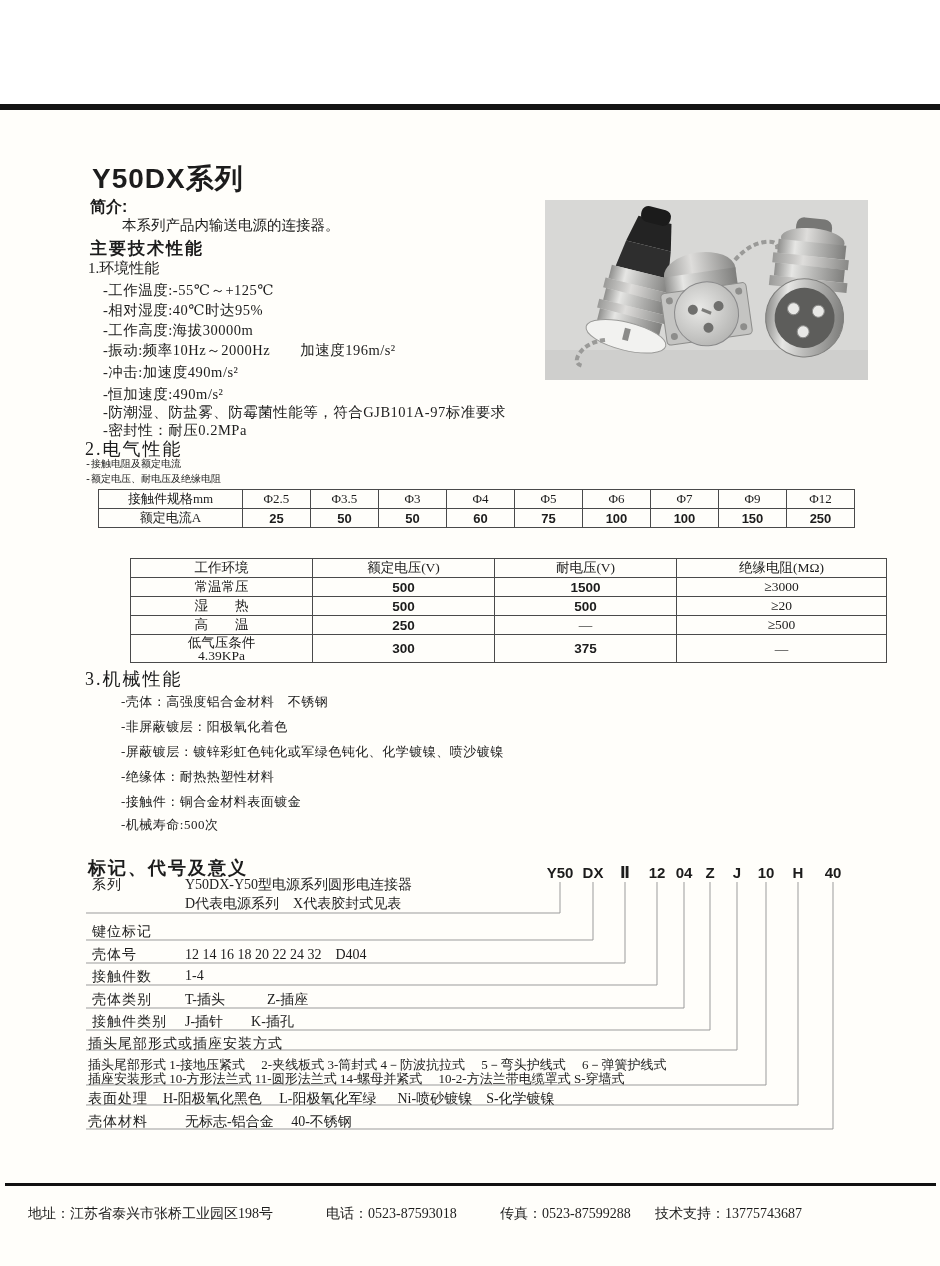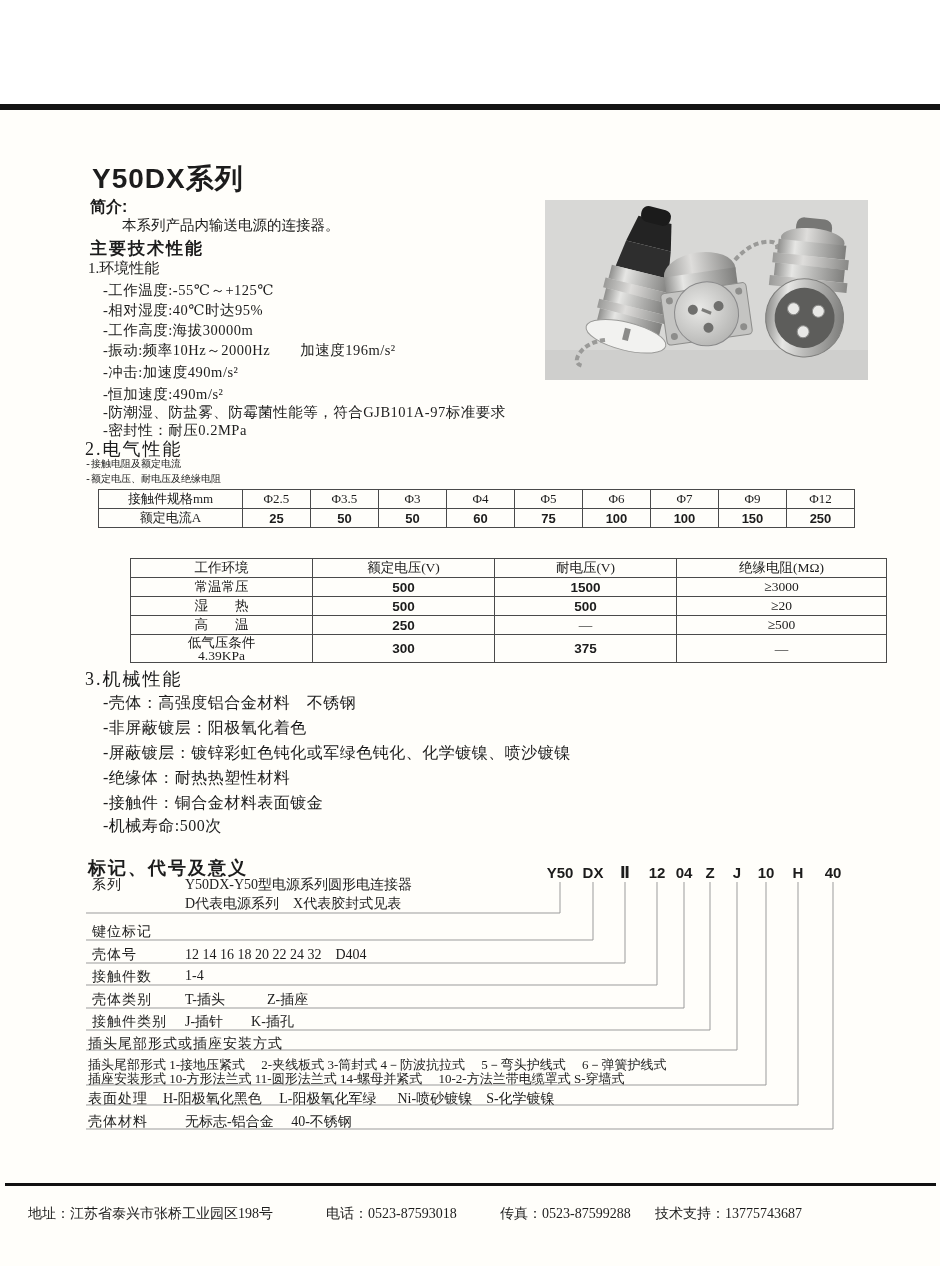"-壳体：高强度铝合金材料 不锈钢" .mech-item { font-size: 16px -> 13px; left: 103px -> 121px }
